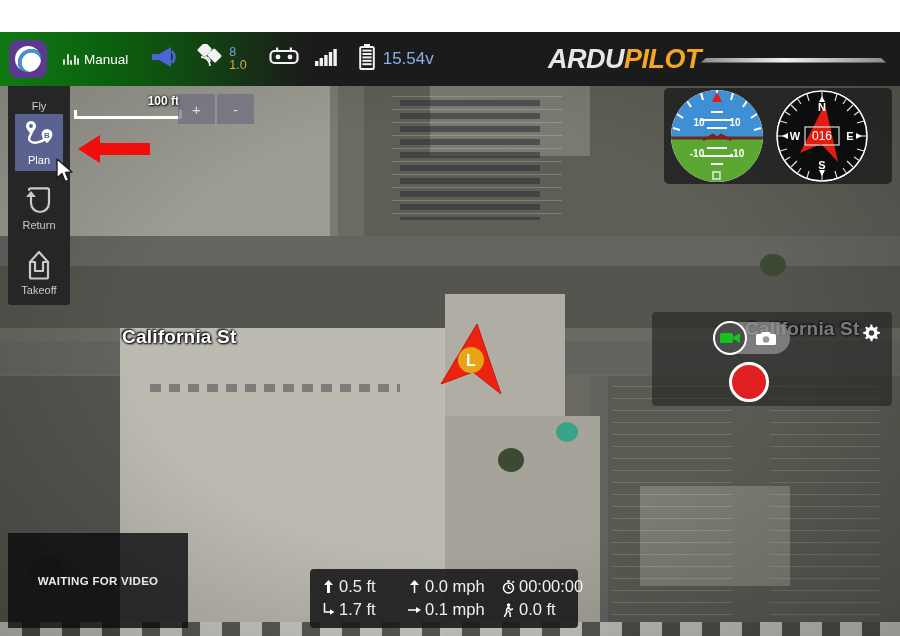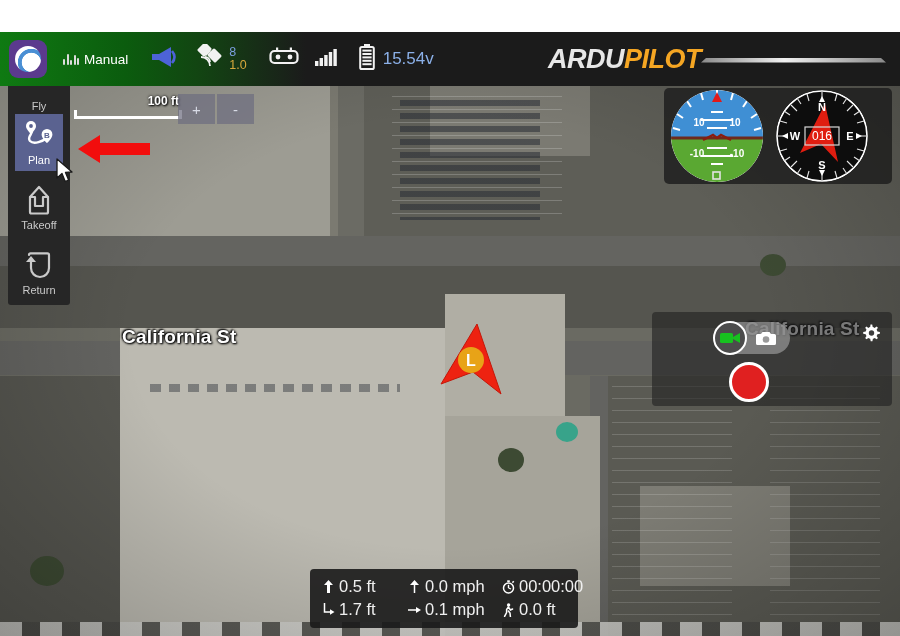"Takeoff" div.menu-item { order: before "Return" -> after "Return" }
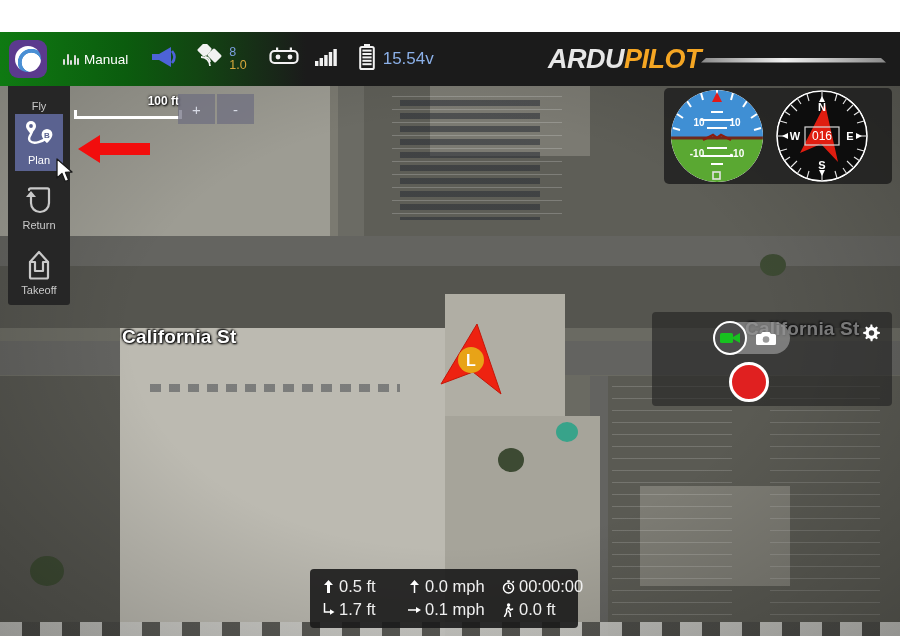"WAITING FOR VIDEO" div { html: none -> <div> <span>WAITING FOR VIDEO</span> </div> }
